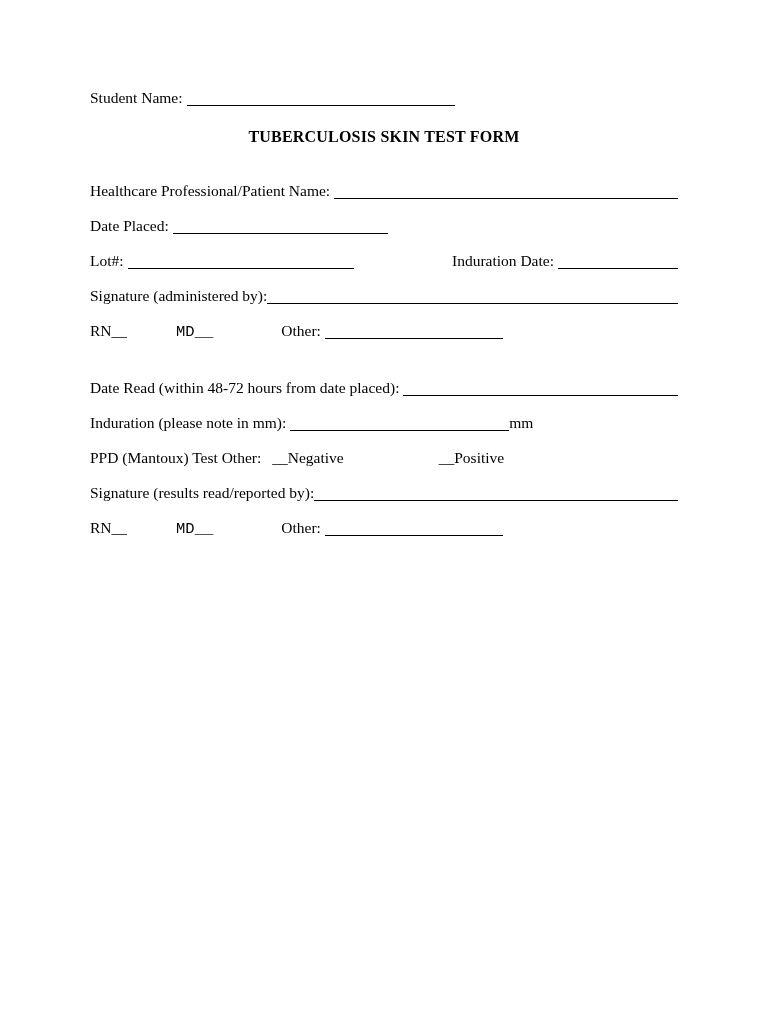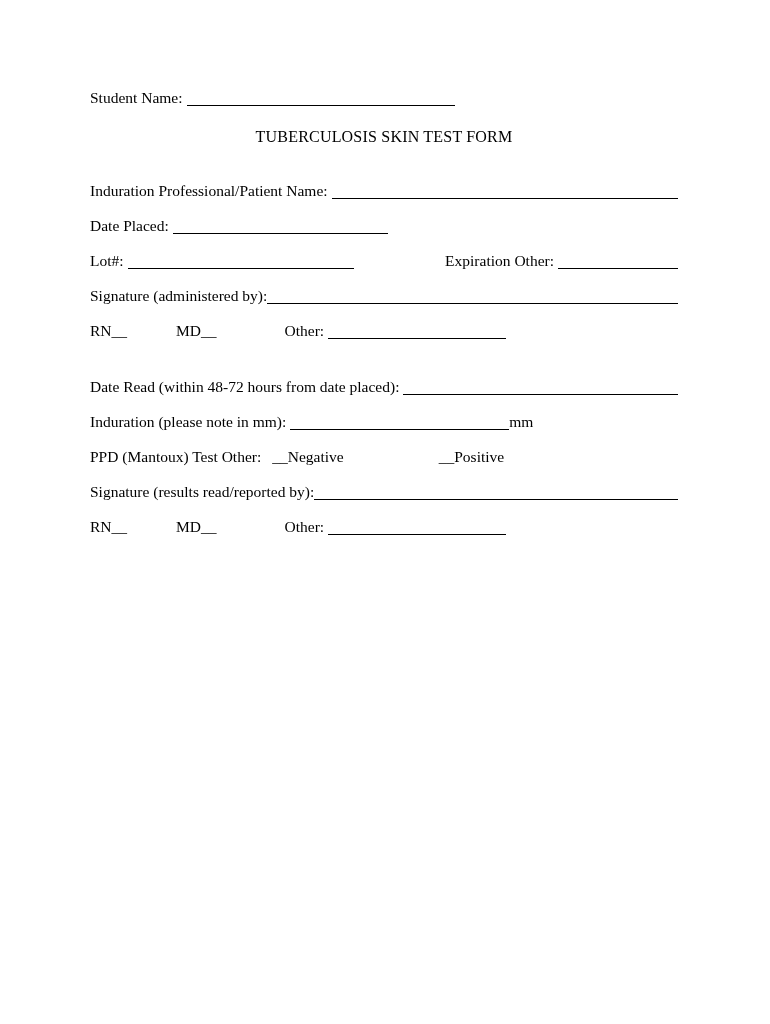"TUBERCULOSIS SKIN TEST FORM" .title { font-weight: normal -> bold }
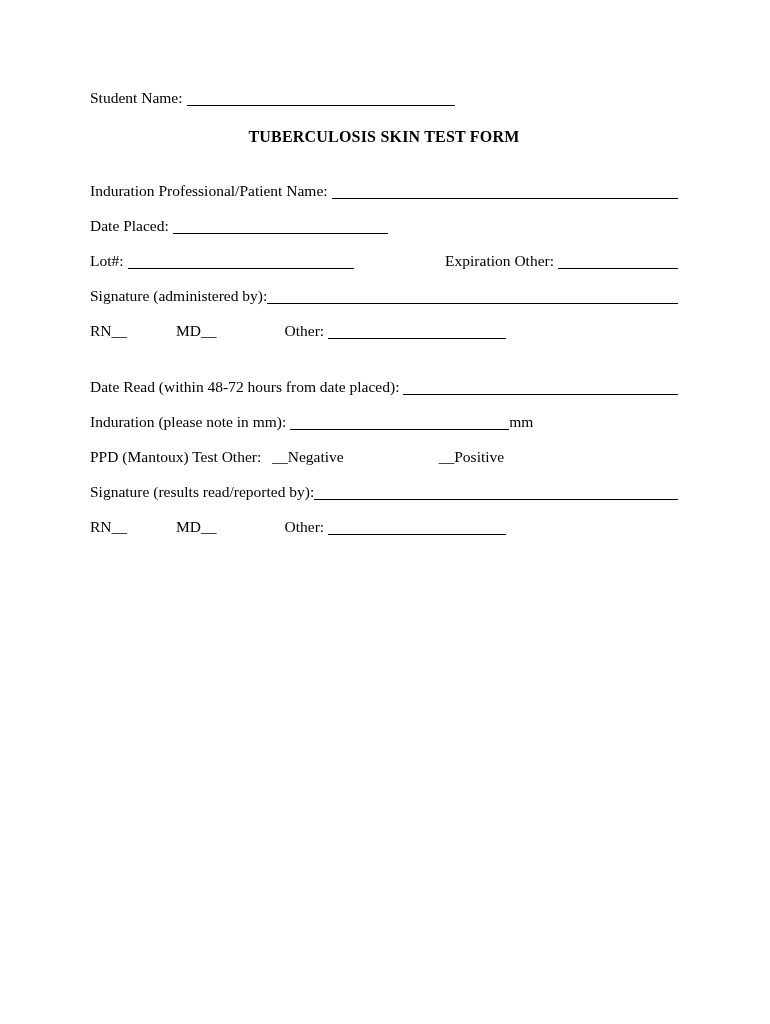"Induration Professional/Patient Name:" span { text: Induration -> Healthcare }
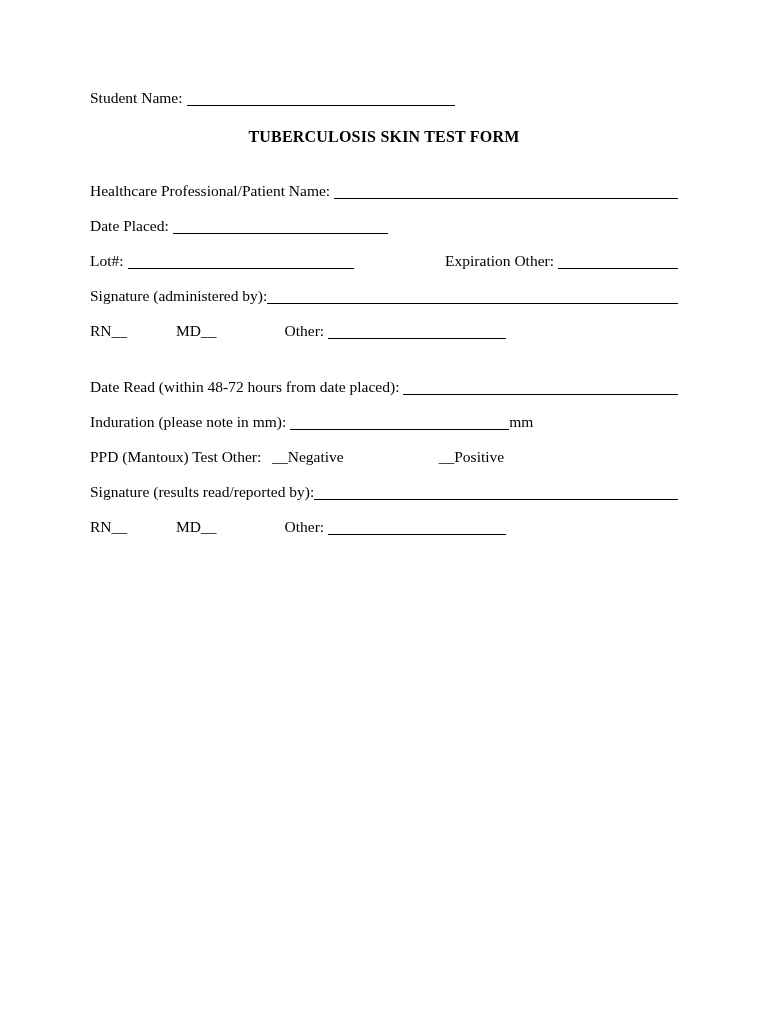"Expiration Other:" span.mlauto { text: Expiration Other -> Induration Date }
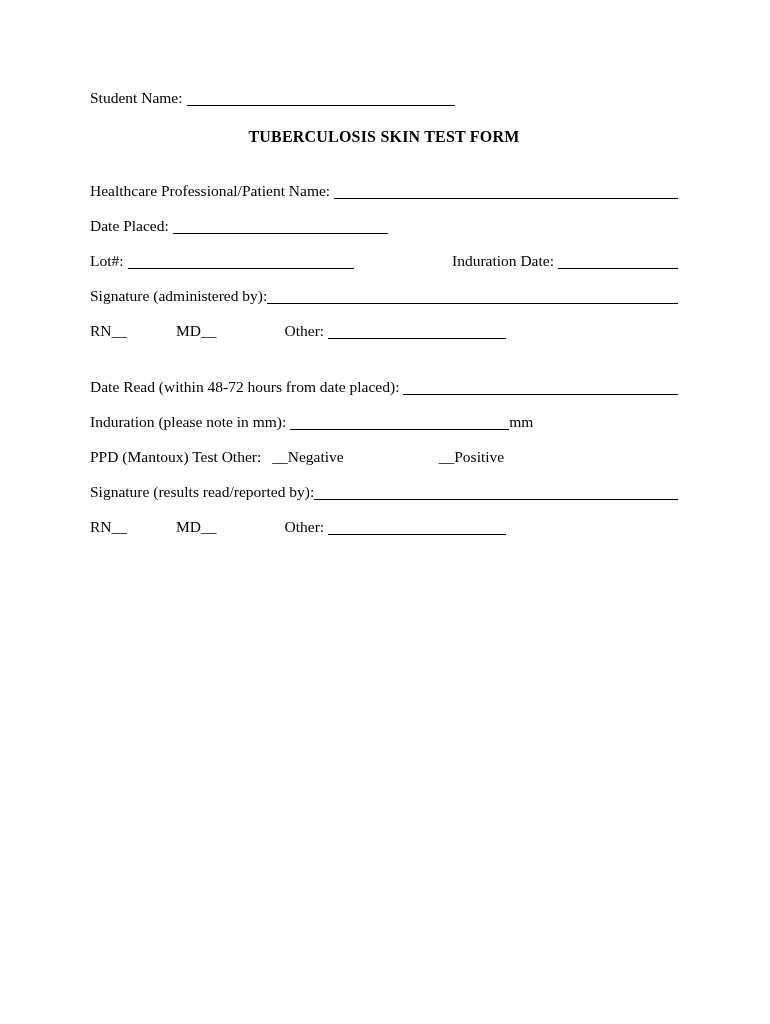"MD__" .ml49 { font-family: none -> Liberation Mono, monospace }
